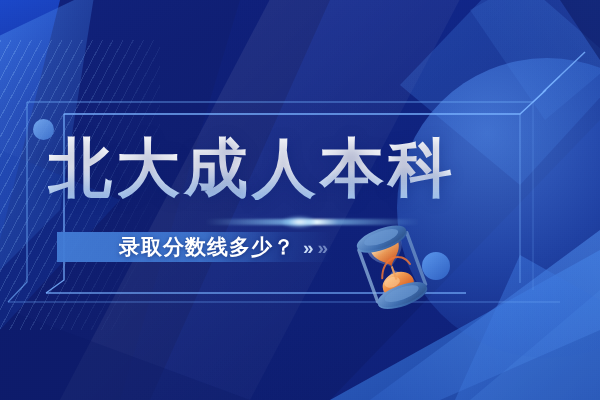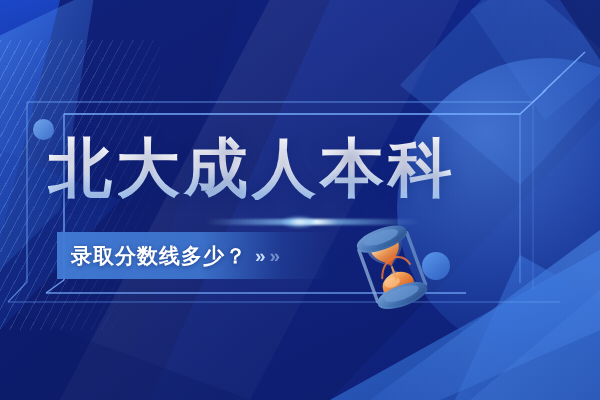"录取分数线多少？" .sub-bar { height: 47px -> 30px; padding-left: none -> 48px }
